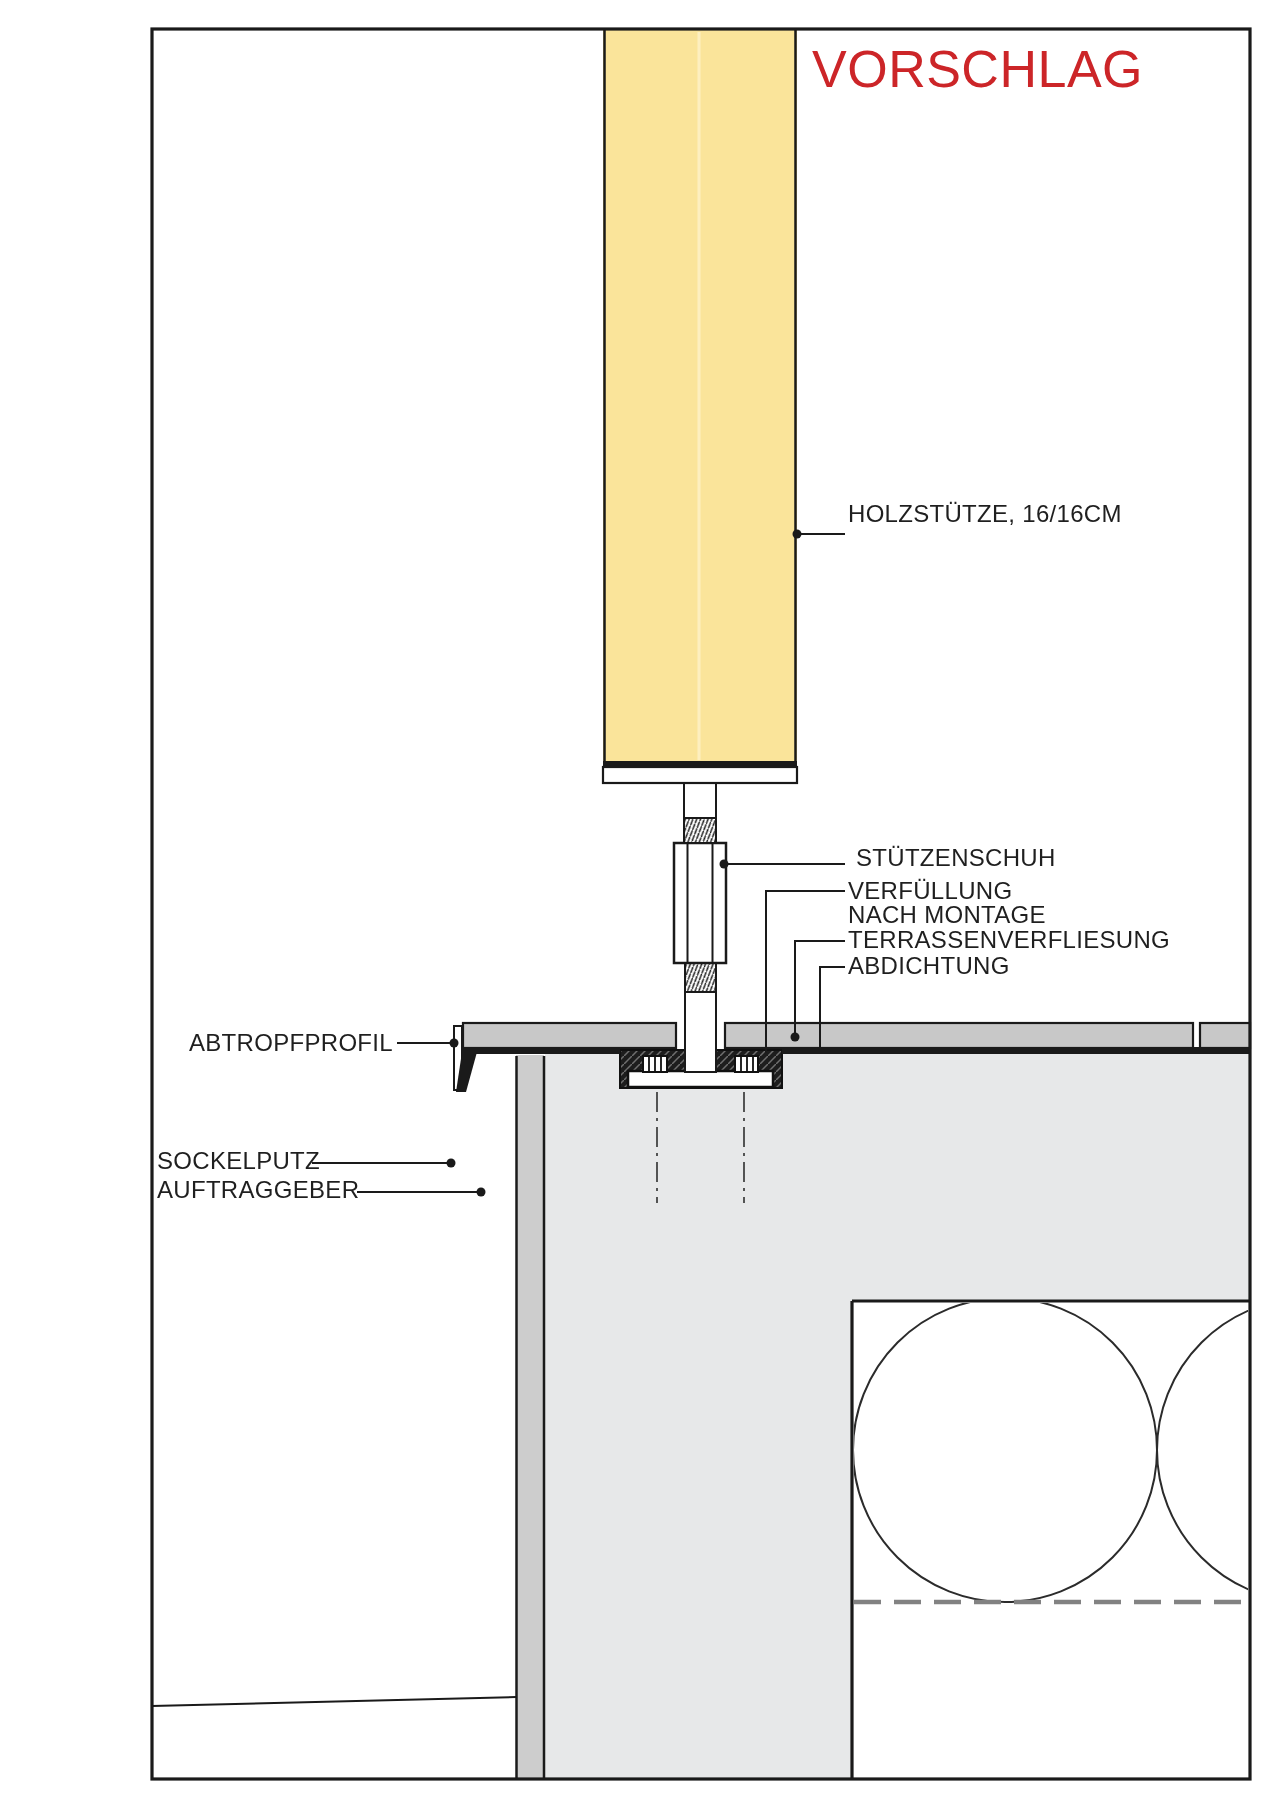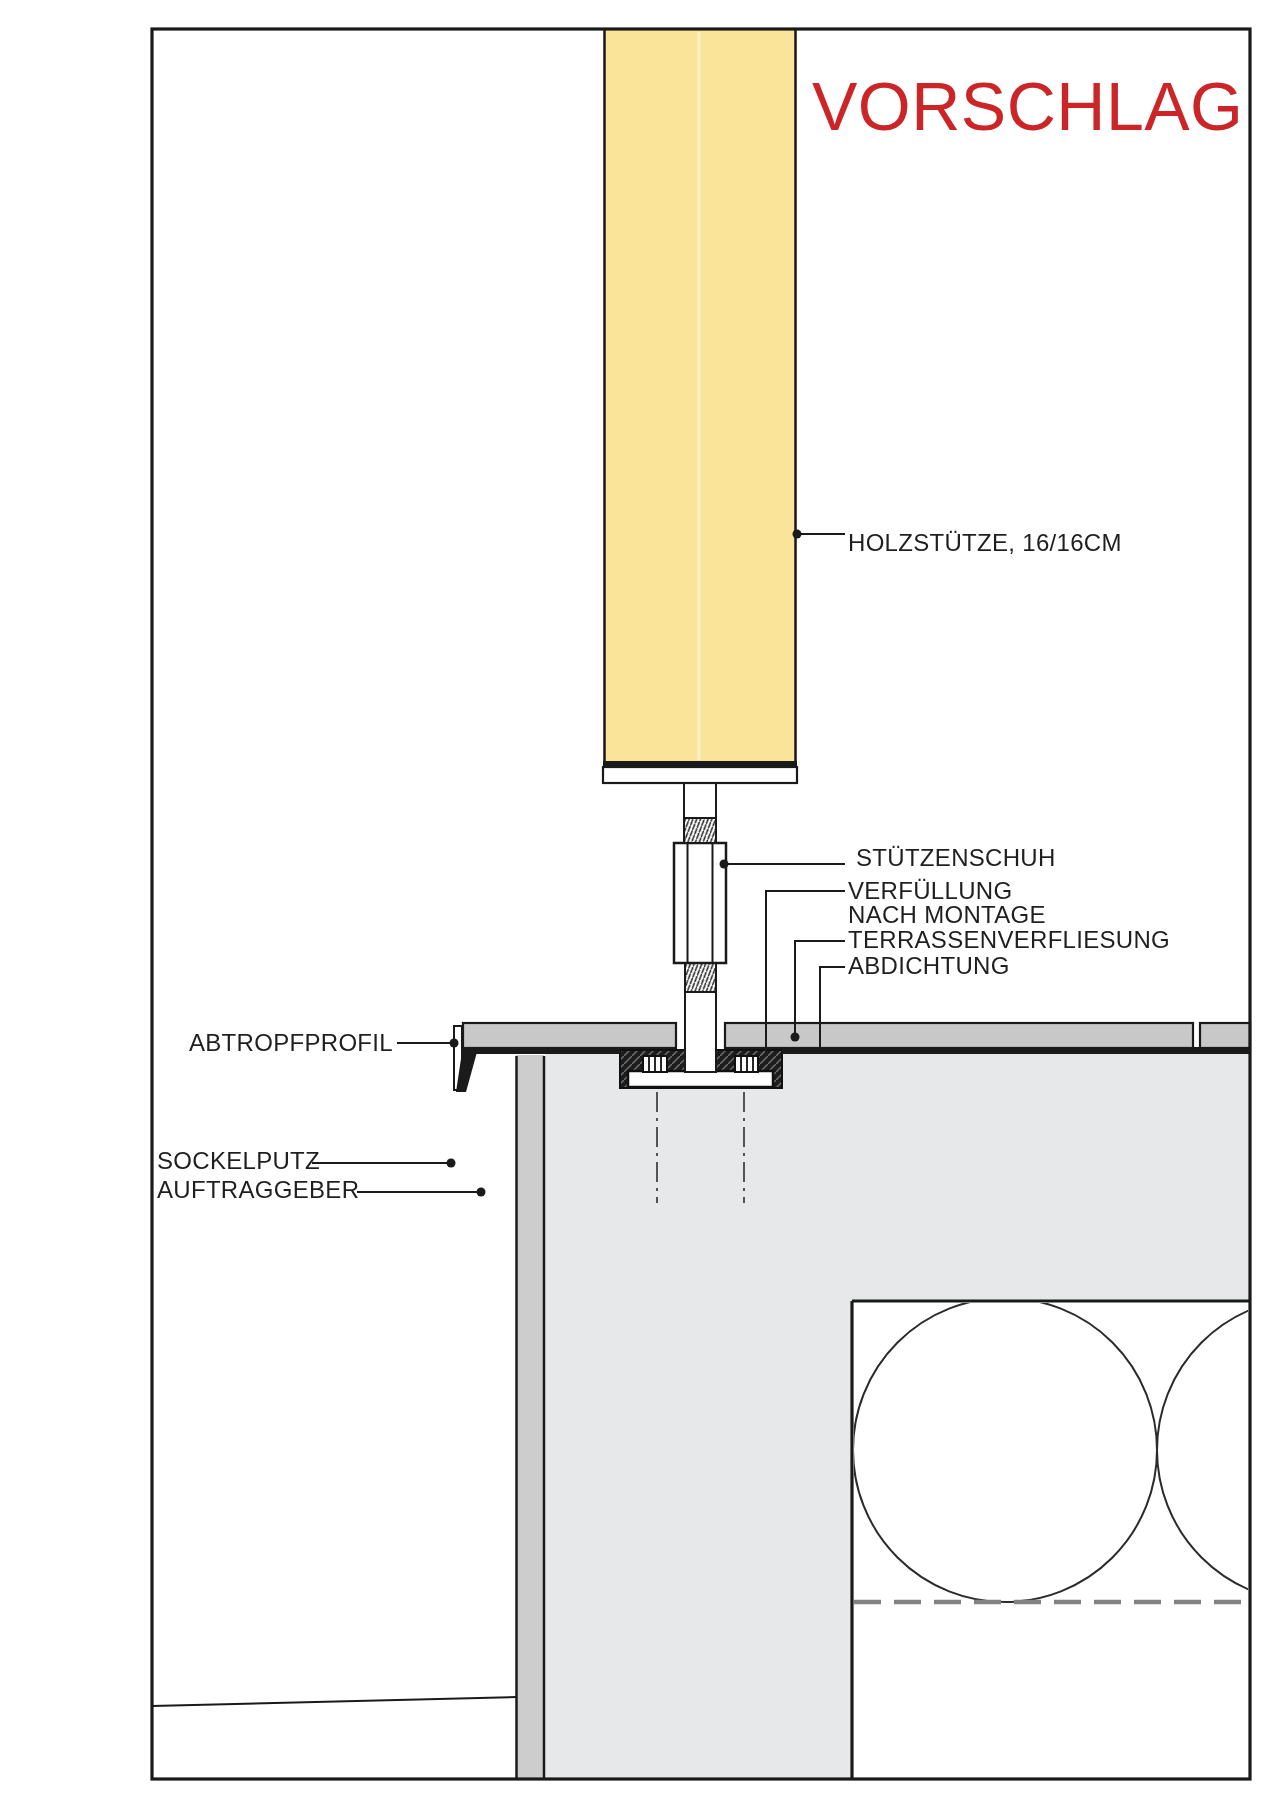"VORSCHLAG" .drawing-title { font-size: 68px -> 52px; margin-top: 37px -> none }
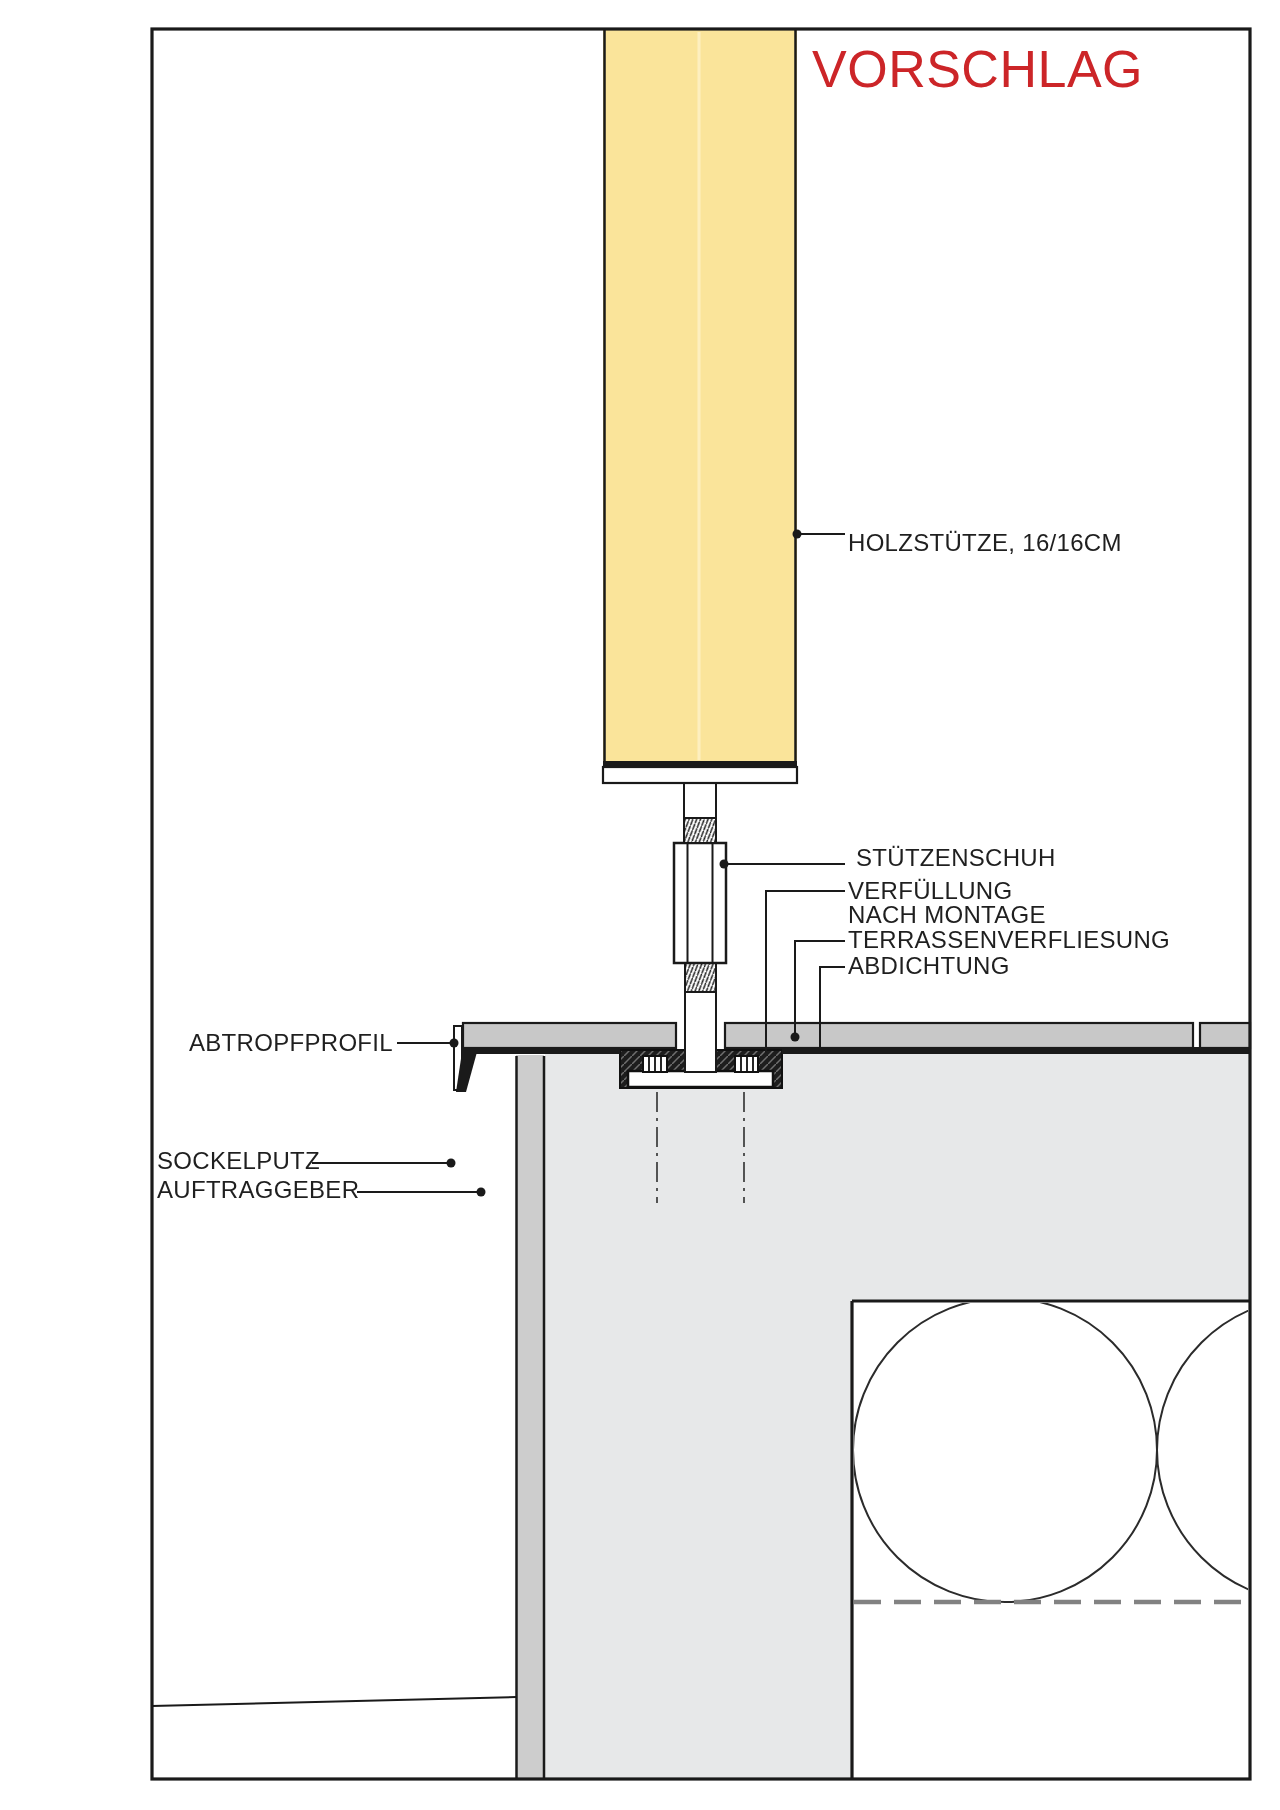"HOLZSTÜTZE, 16/16CM" div.callout { top: 530px -> 501px }
